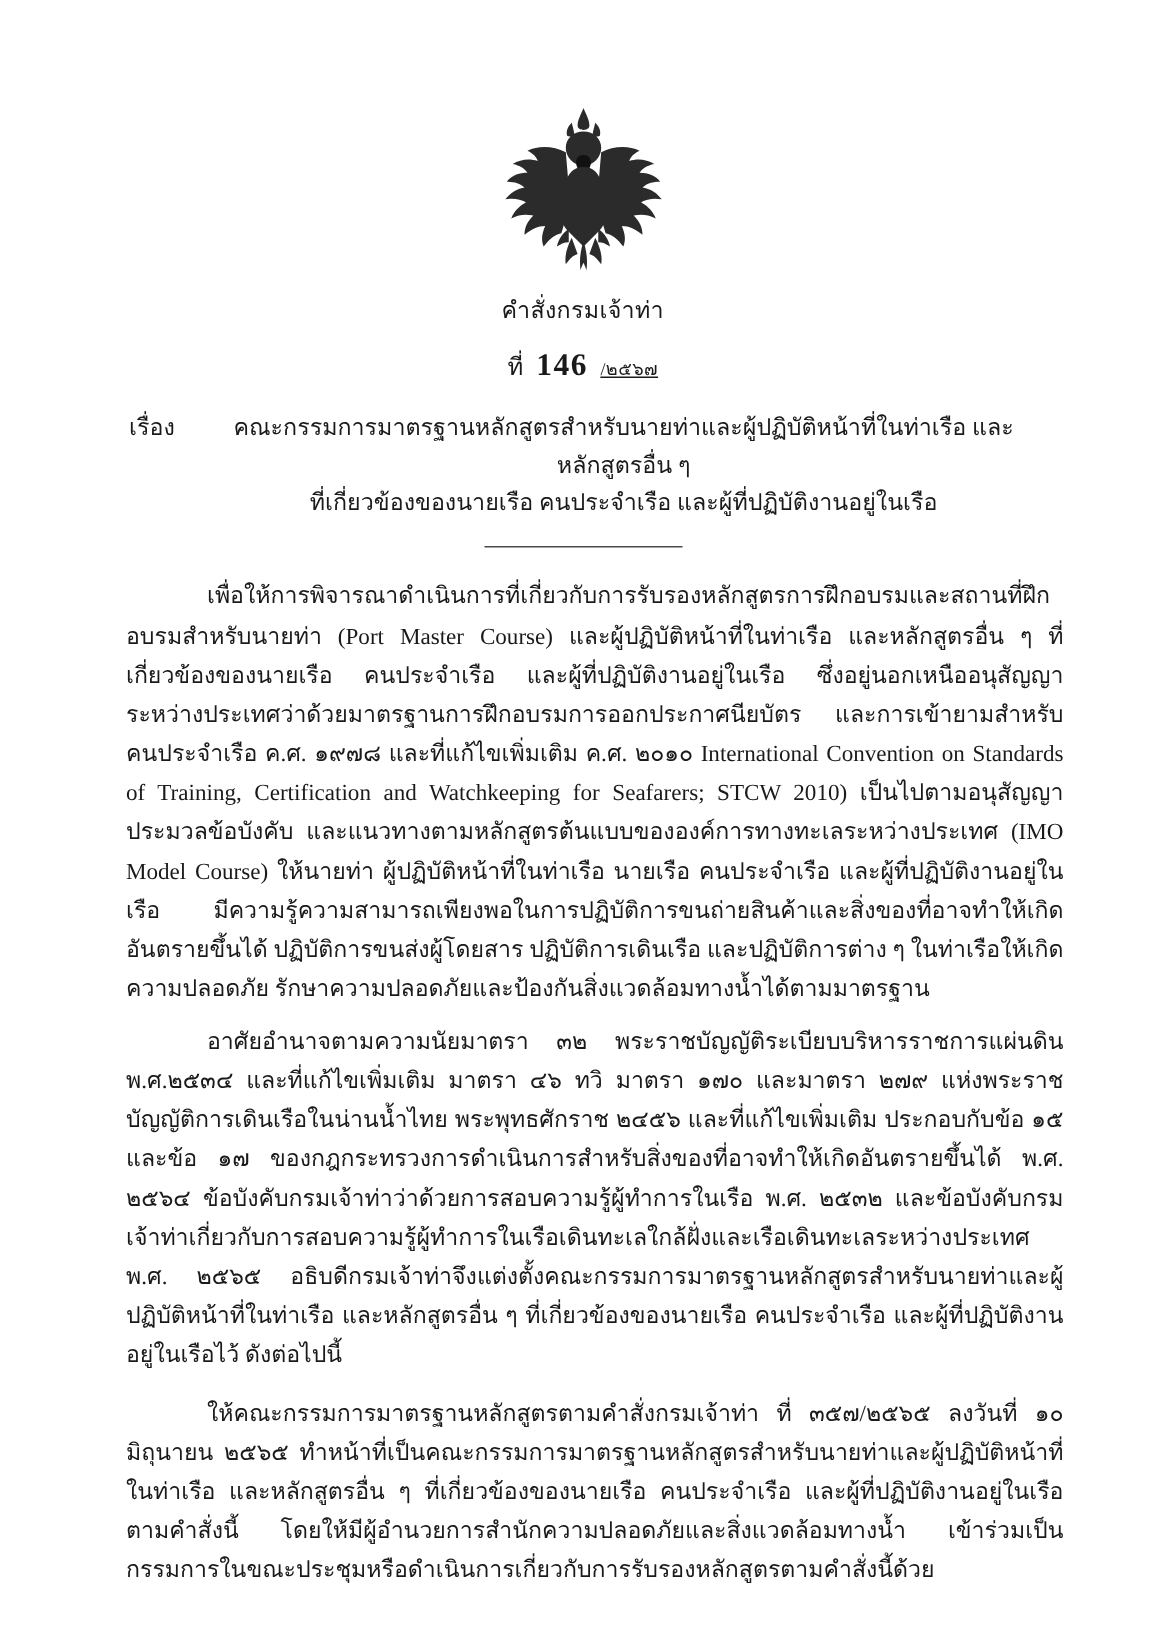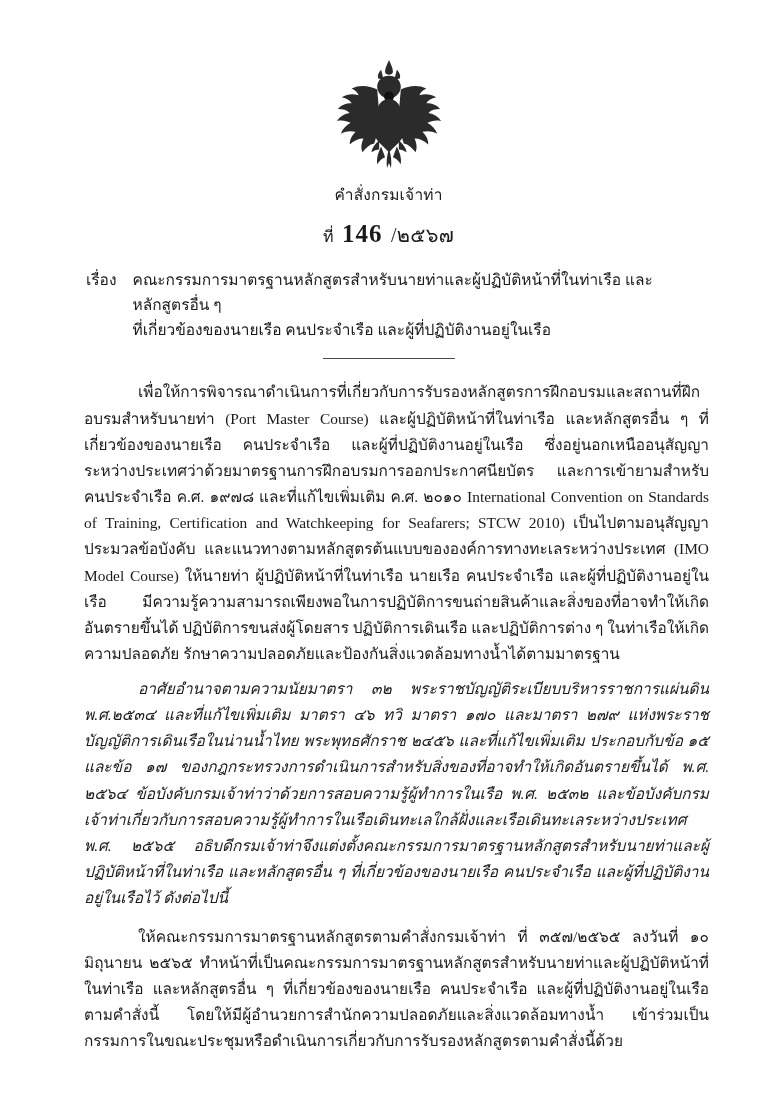"คำสั่งกรมเจ้าท่า" .page { padding: 46px 62px 30px 62px -> 58px 62px 30px 62px }
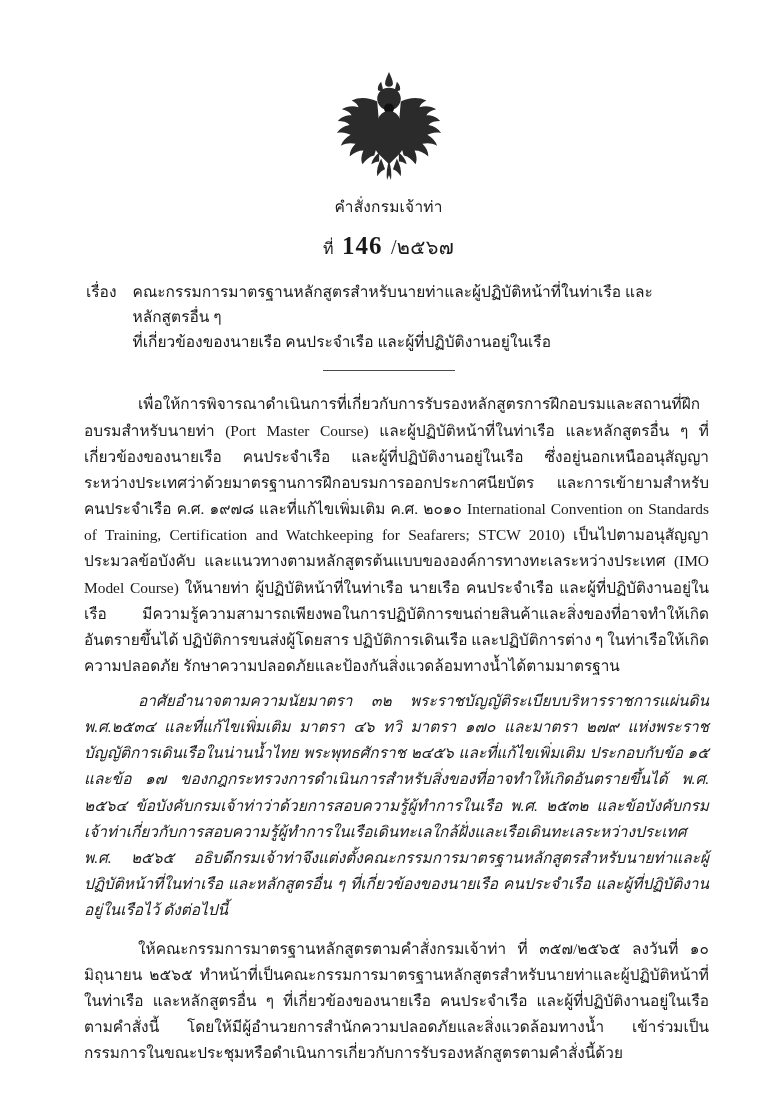"146" .doc-number-row .num { font-size: 25px -> 21px }
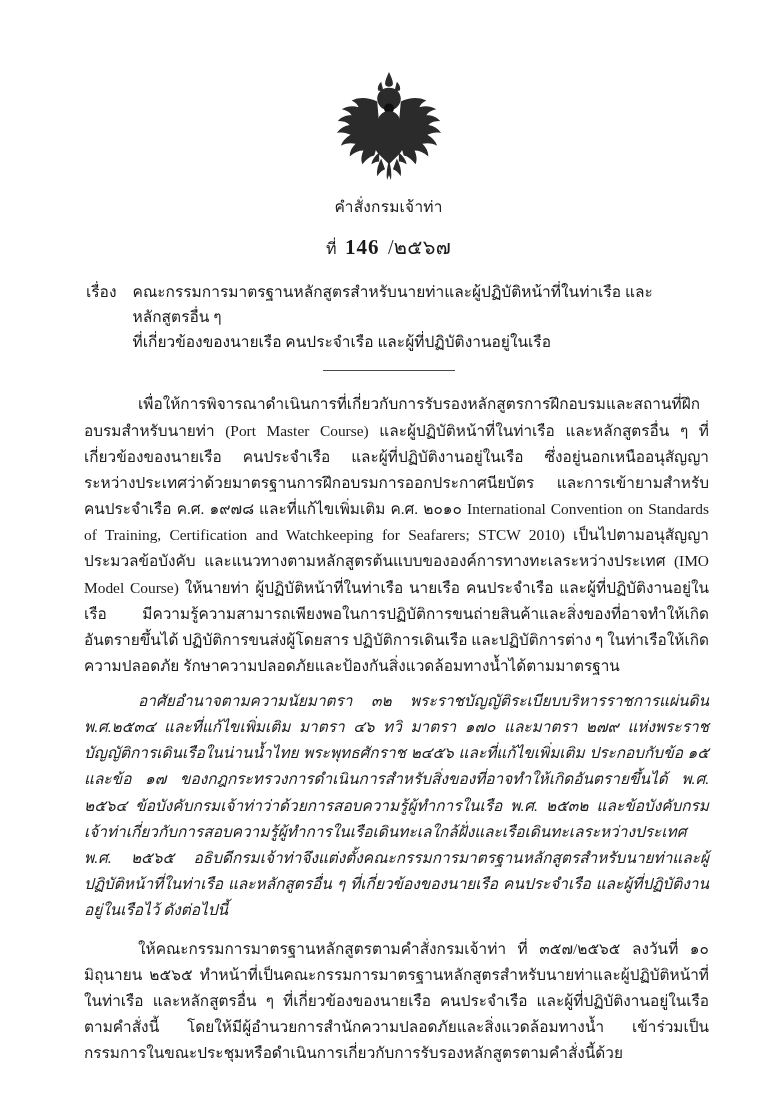"/๒๕๖๗" .doc-number-row .year { font-size: 20px -> 12px; text-decoration: none -> underline }
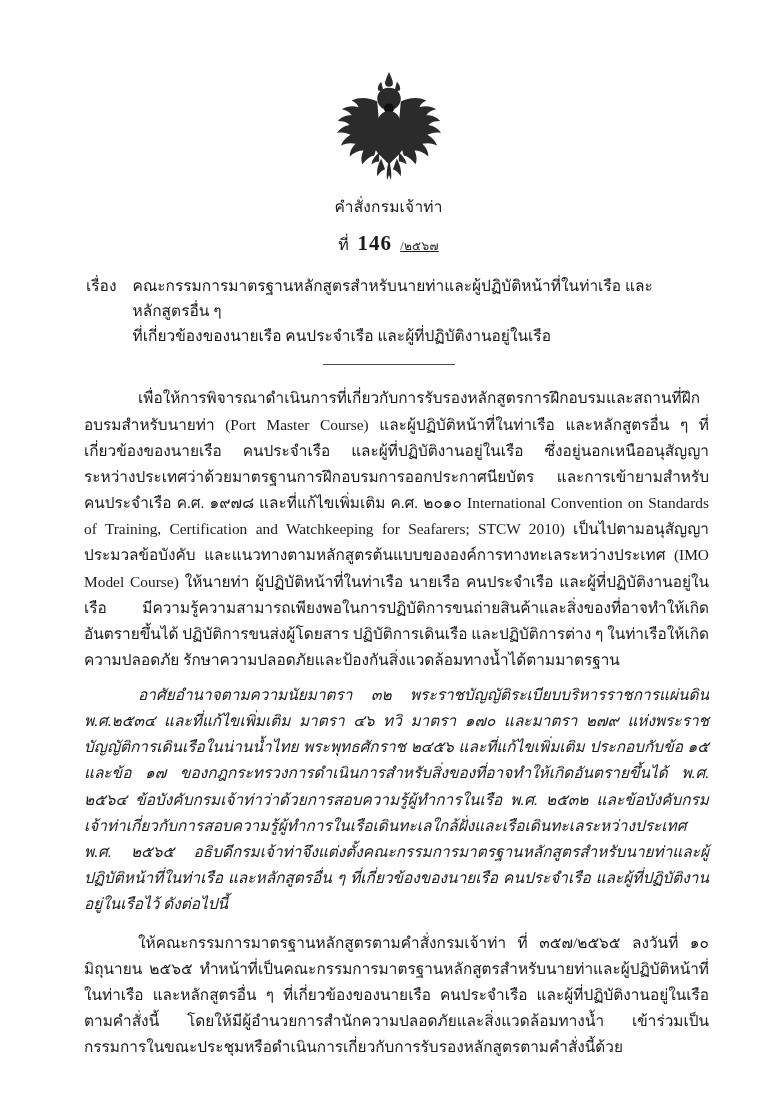"คณะกรรมการมาตรฐานหลักสูตรสำหรับนายท่าและ" .subject .body { text-align: none -> center }
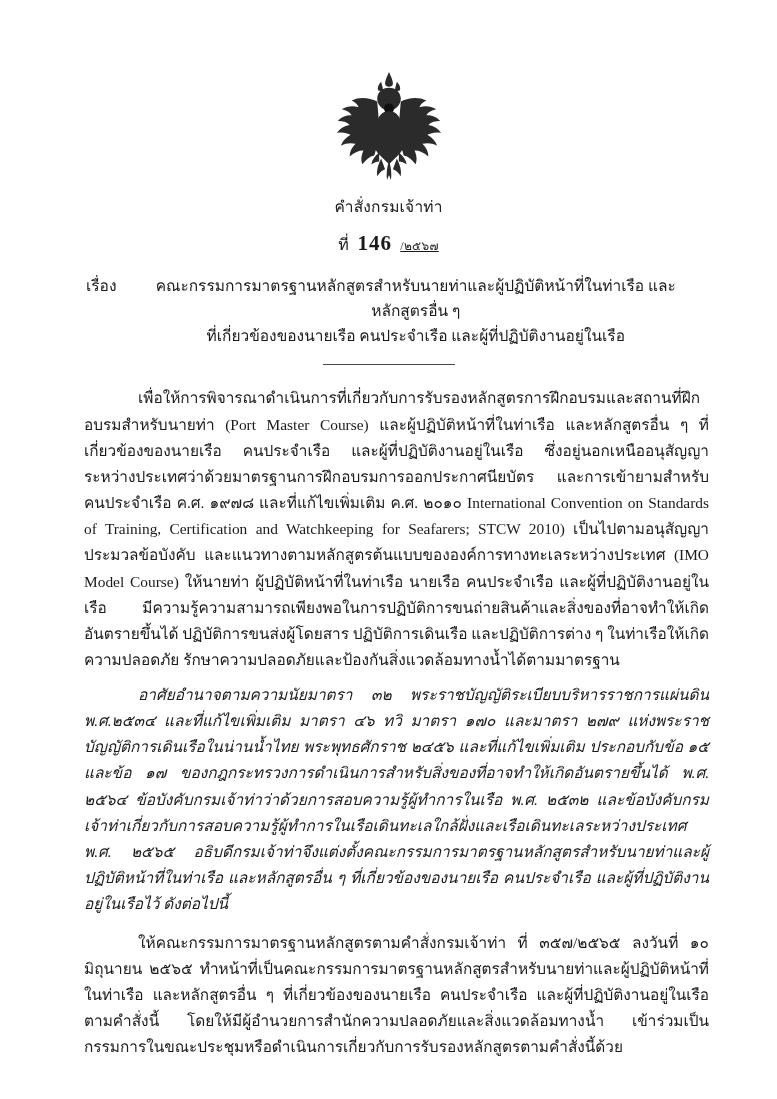"อาศัยอำนาจตามความนัยมาตรา ๓๒" .body-text p.gap { font-style: italic -> none }
